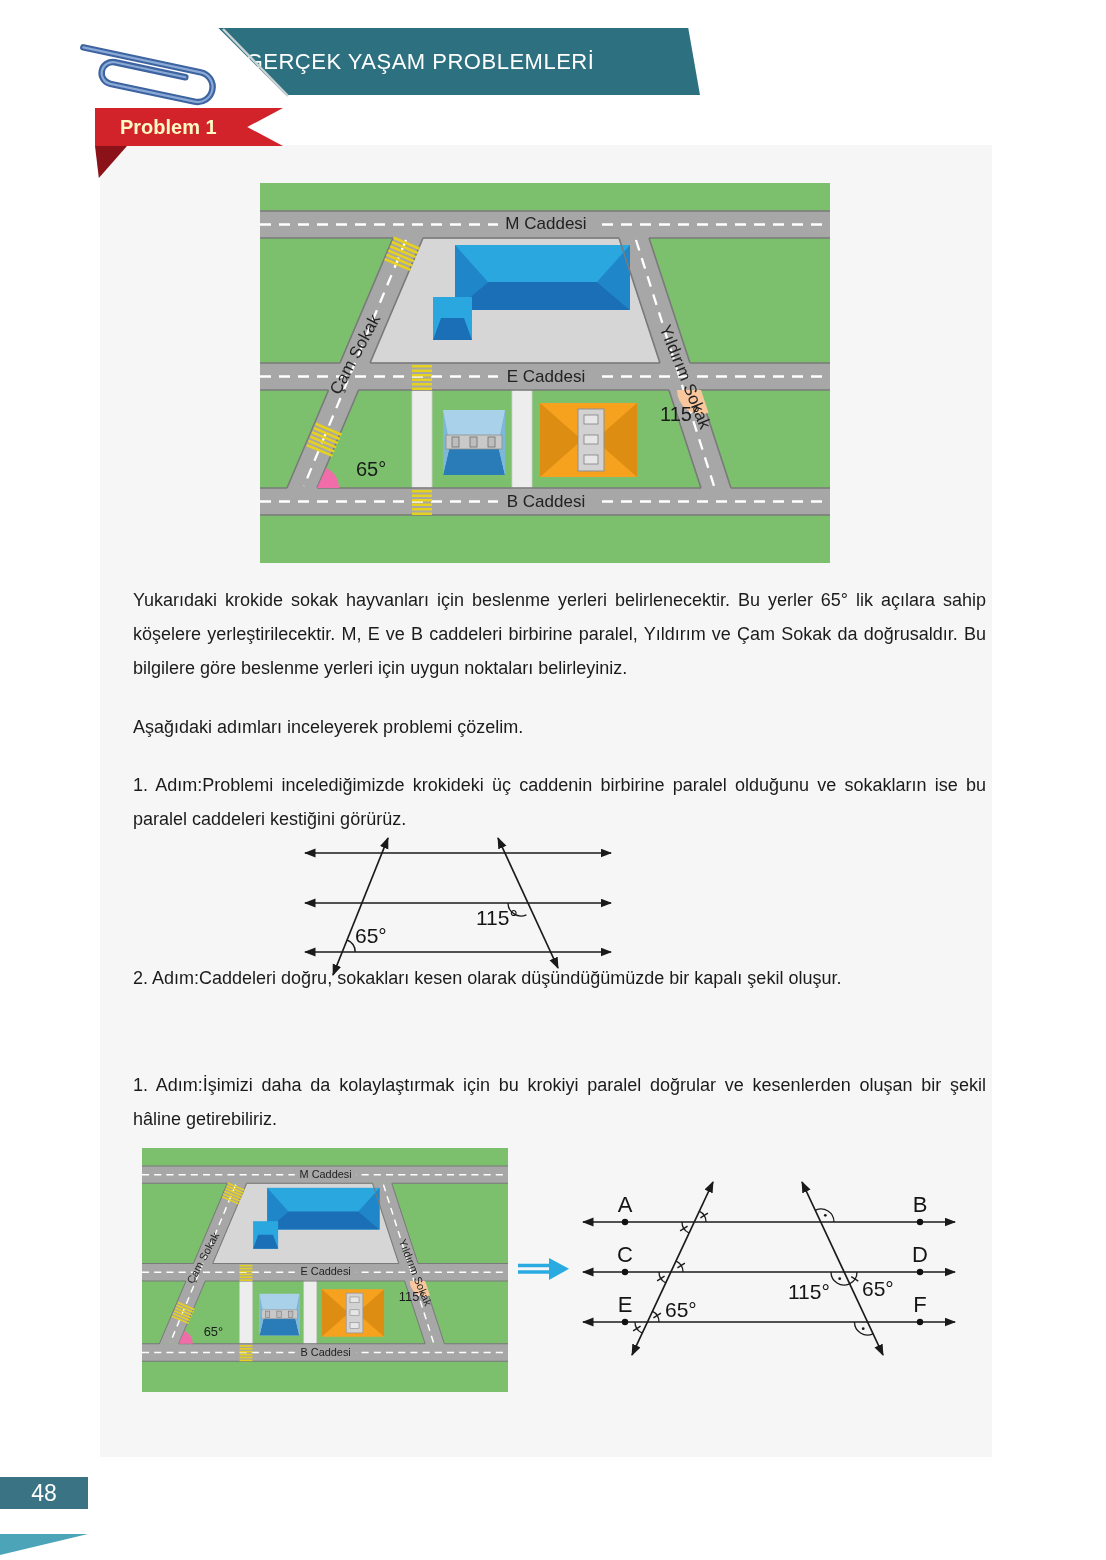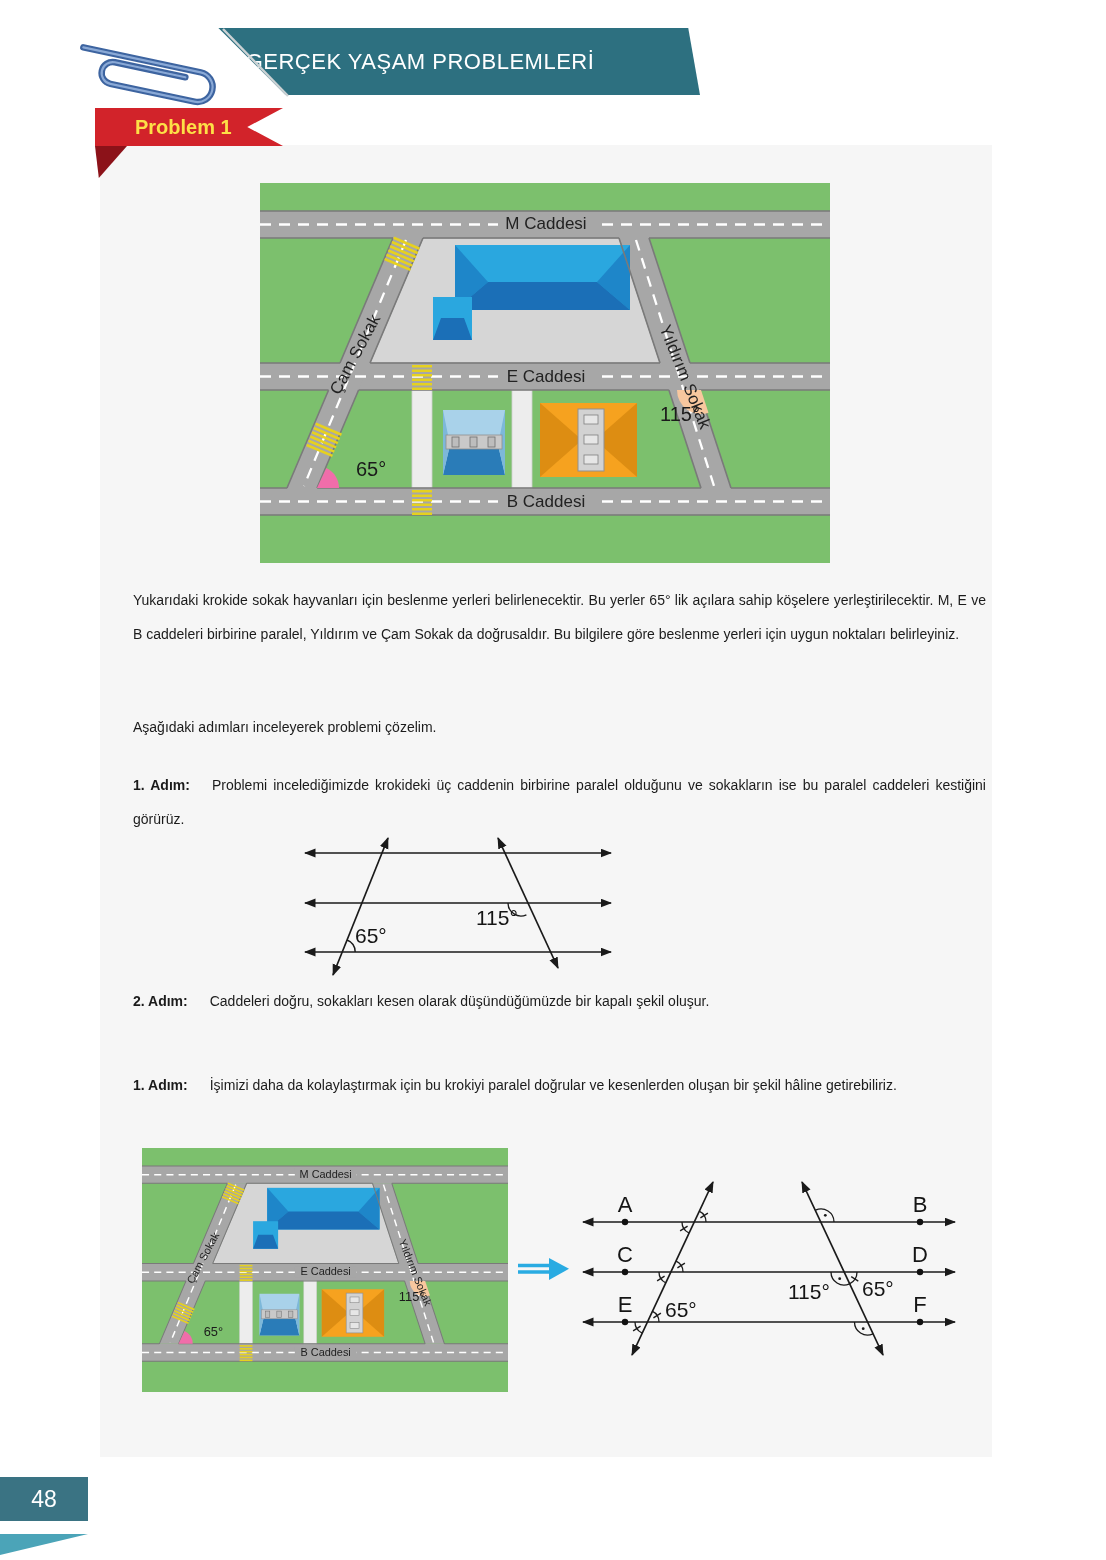"Problem 1" .ribbon-text { color: #fde047 -> #fef9c3; padding-left: 40px -> 25px }
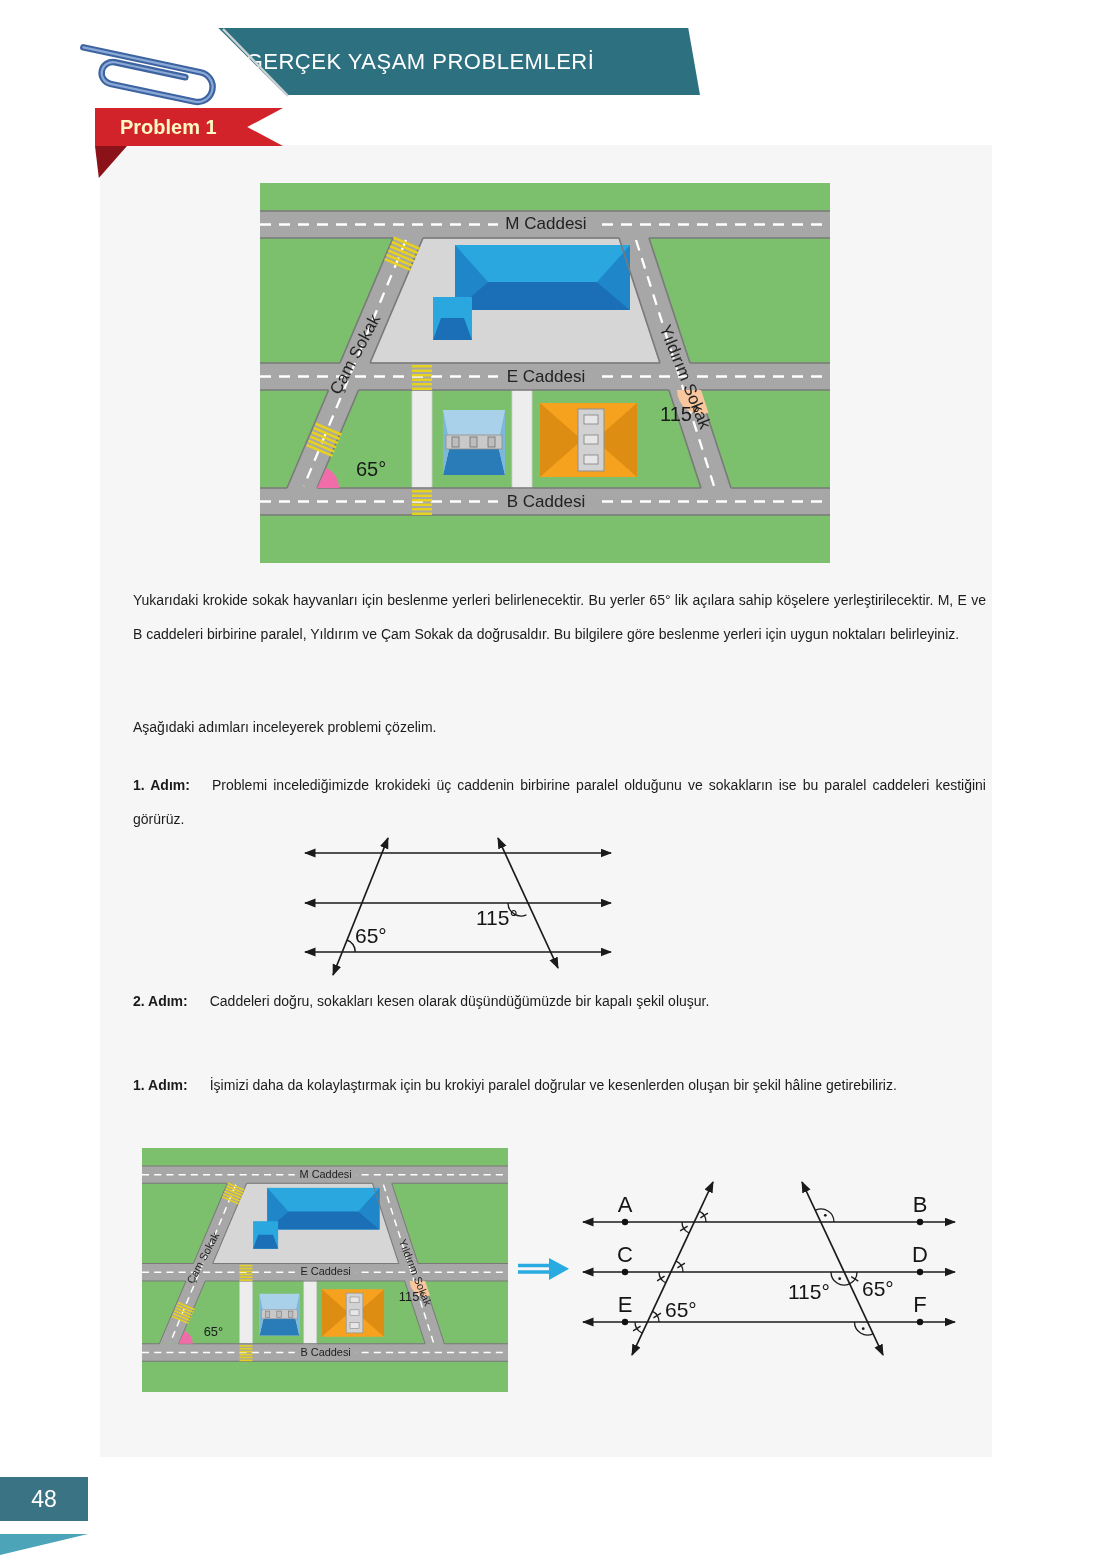"Yukarıdaki krokide sokak hayvanları için" .para { font-size: 14px -> 18px }
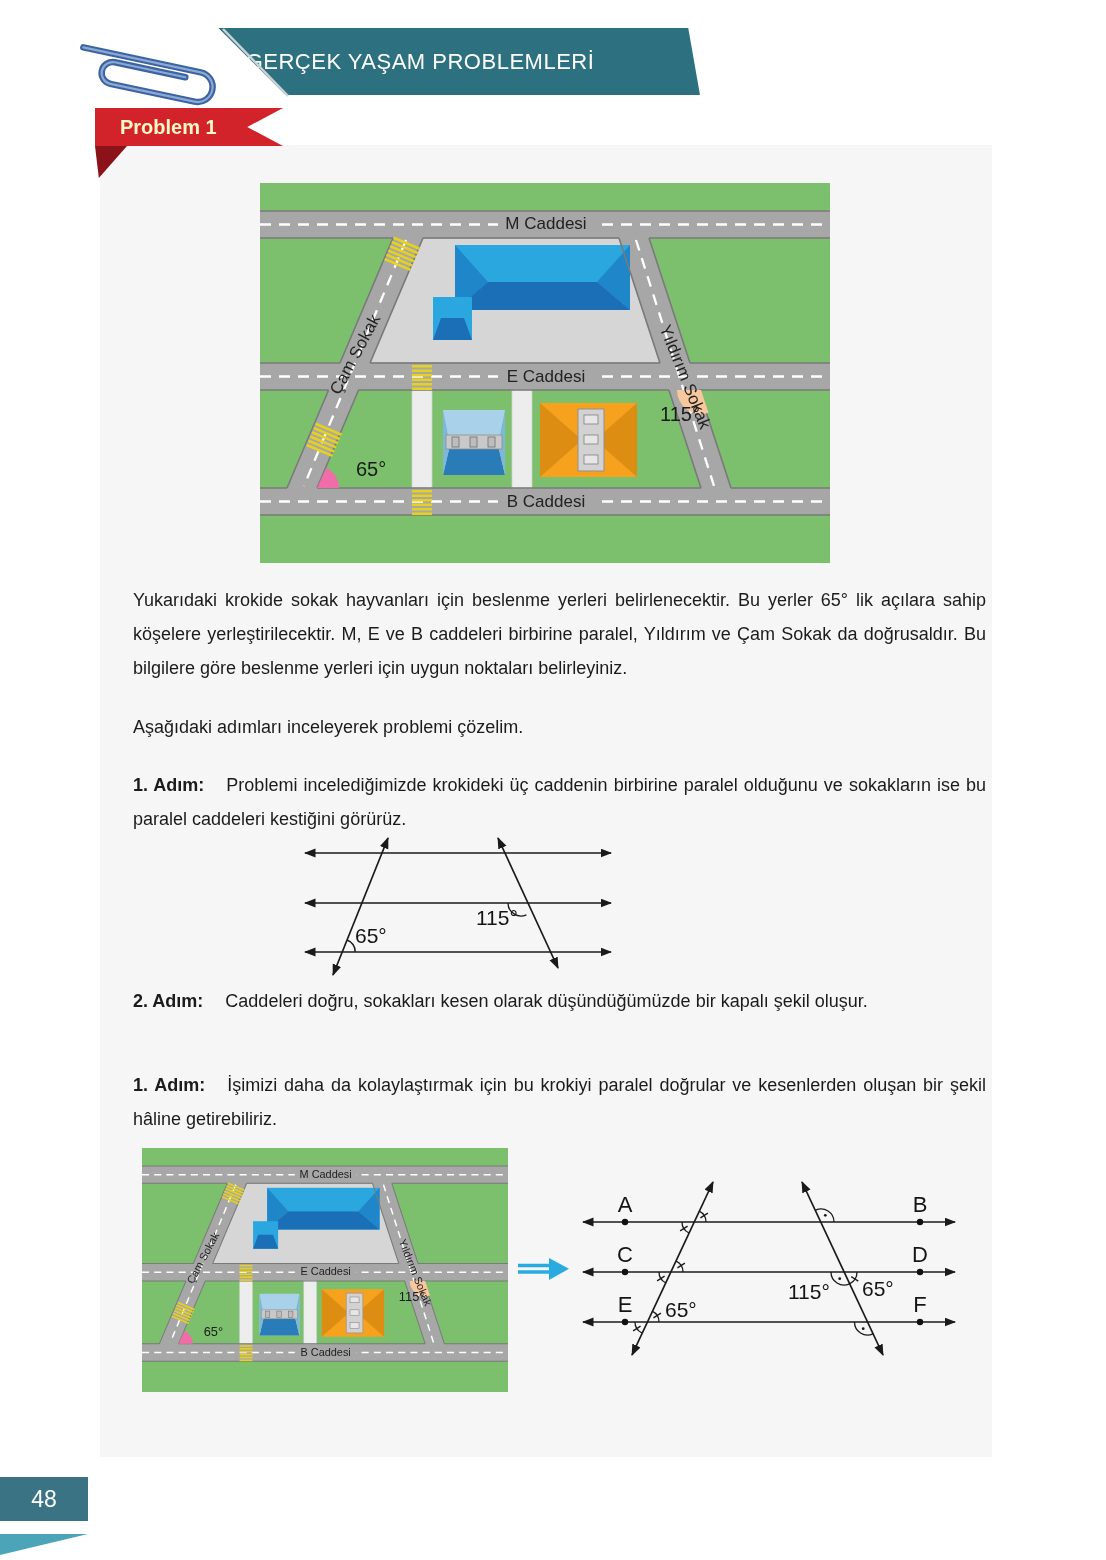"1. Adım:" .blab { font-weight: bold -> normal; margin-right: 22px -> 0 }
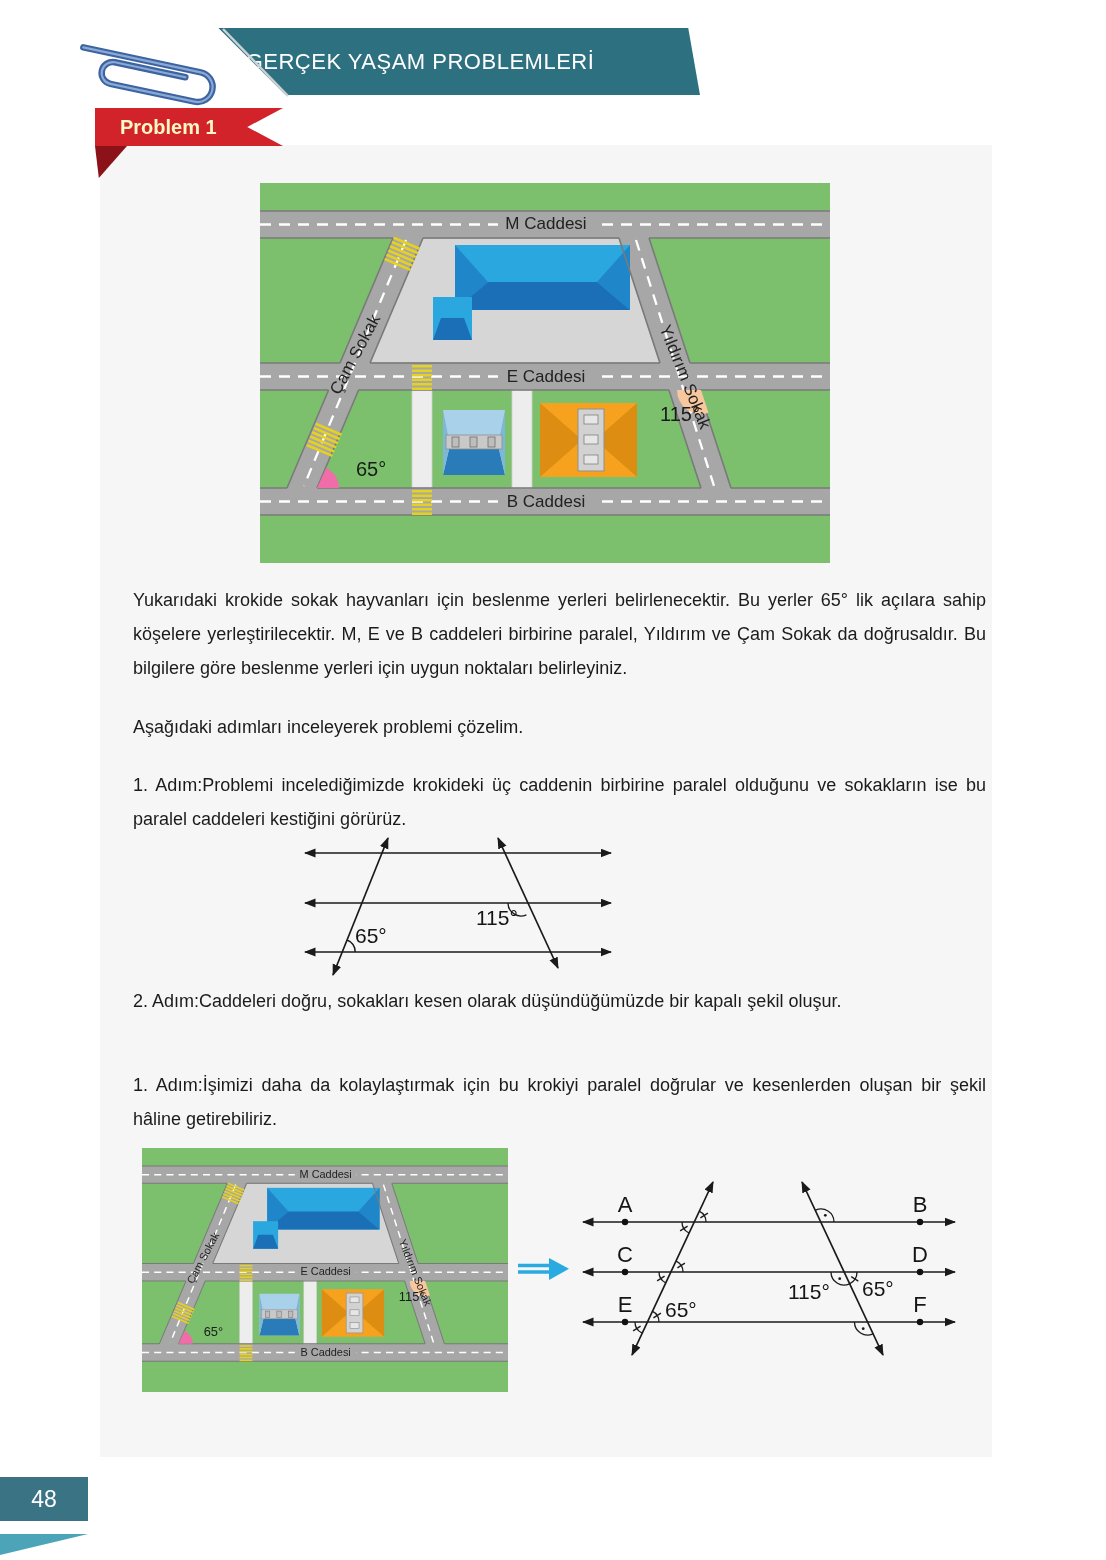"2. Adım:Caddeleri doğru, sokakları kesen" div.abs { top: 984px -> 961px }
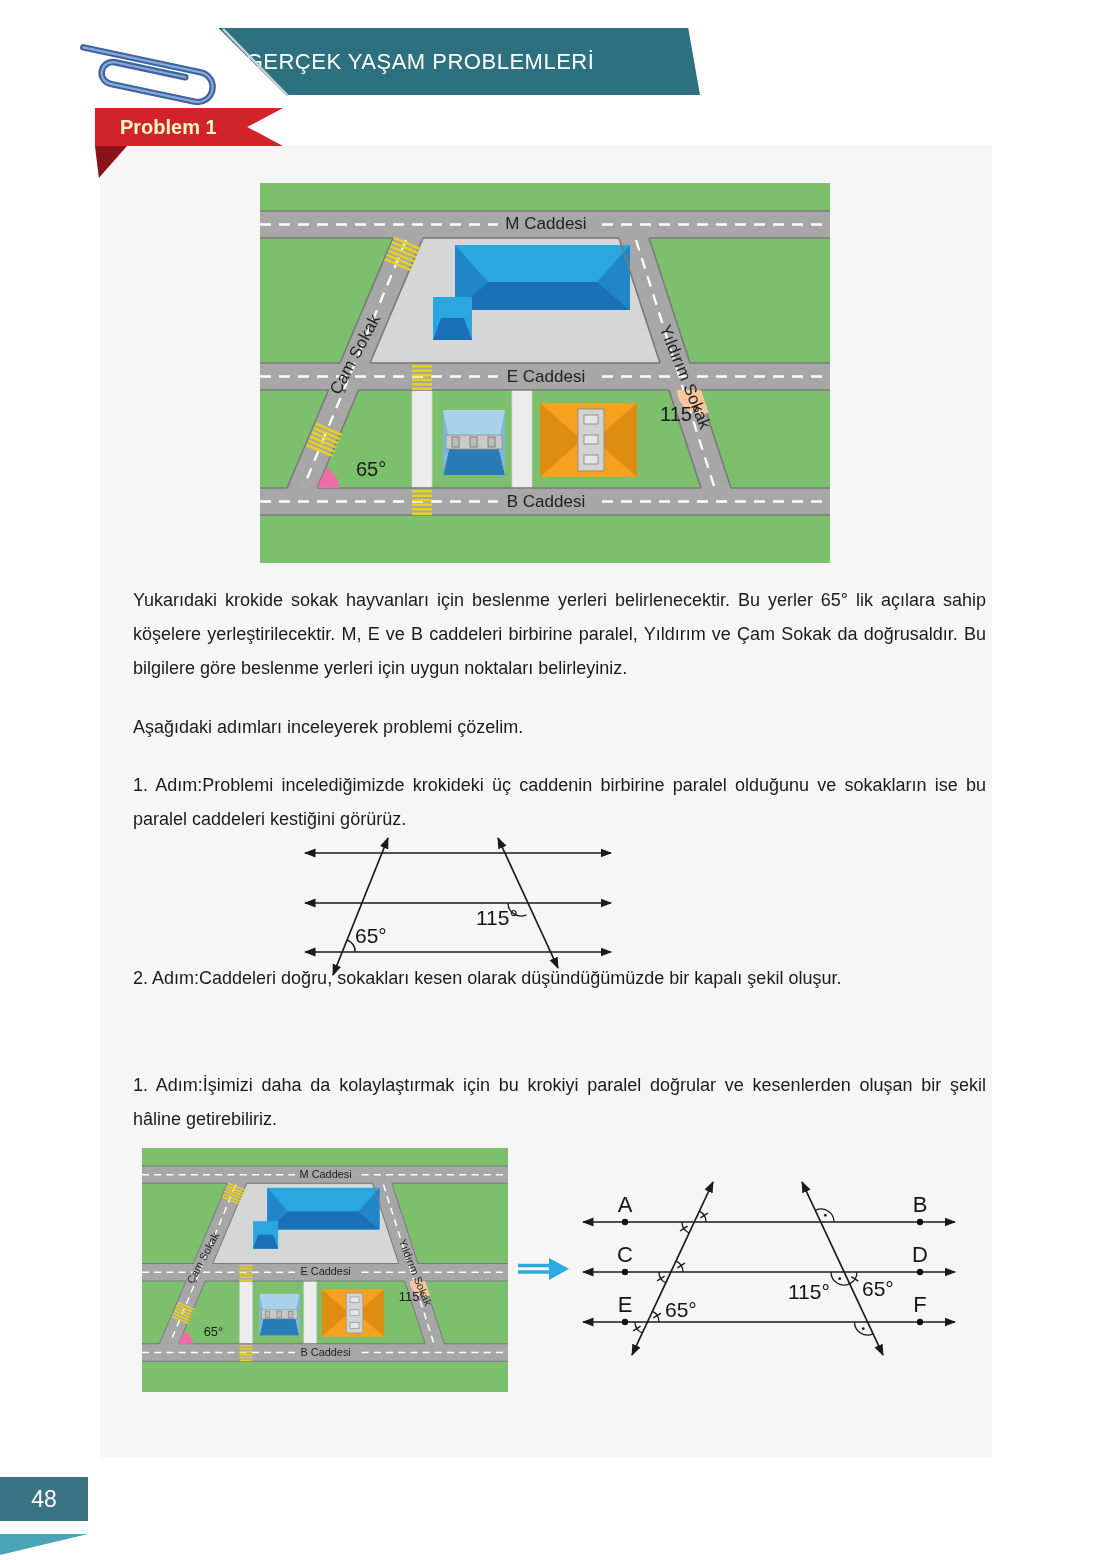"48" .pagenum { height: 44px -> 32px }
